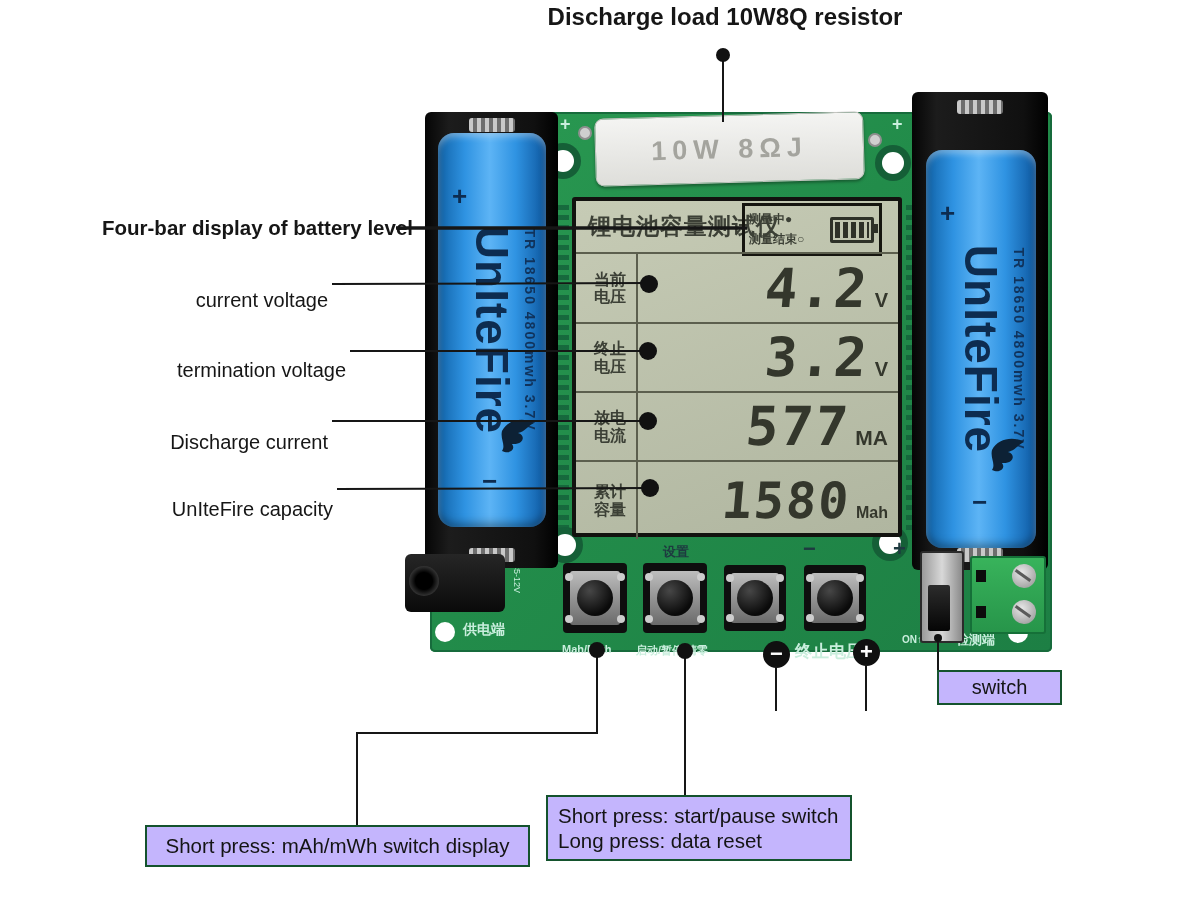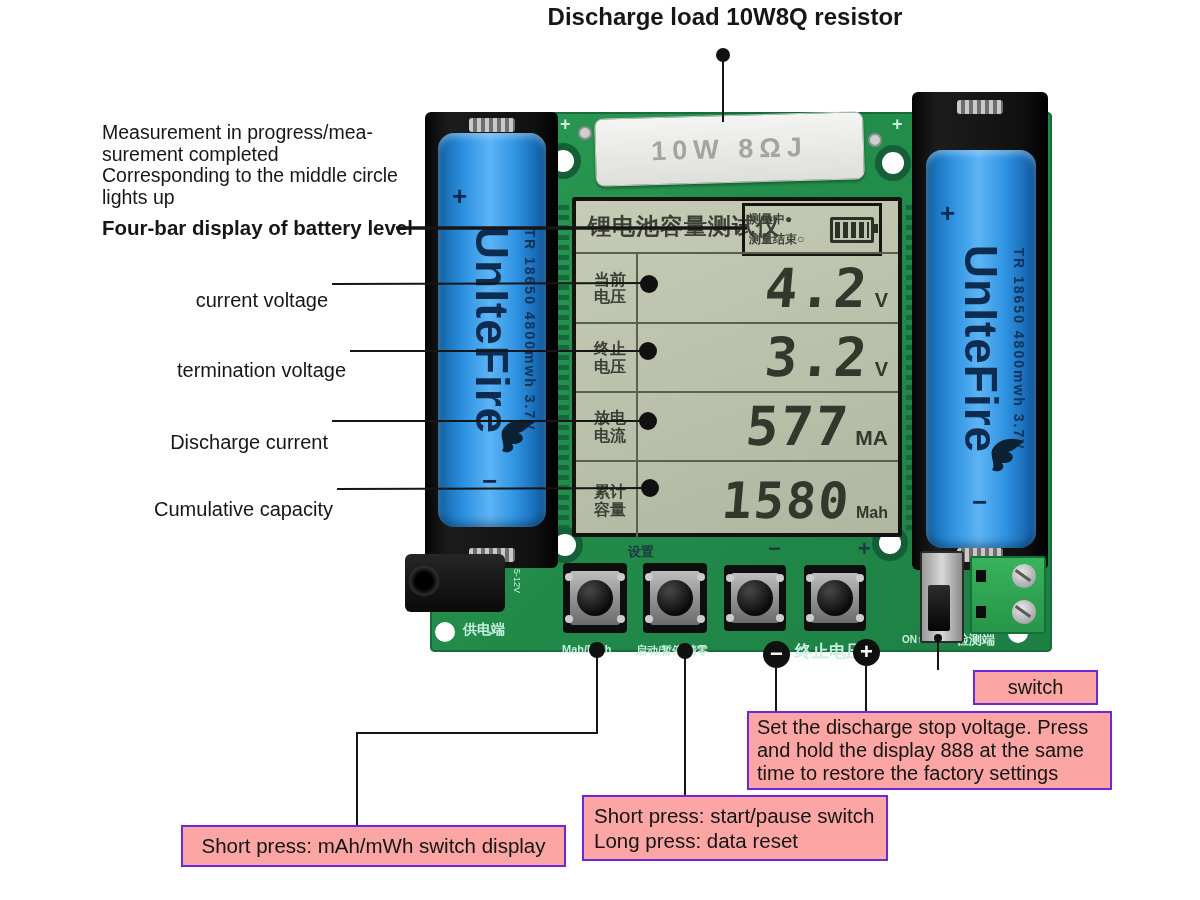"Measurement in progress/mea-" div.abs { html: <div>Measurement in progress/mea- surement completed Corresponding to the middle circle lights up</div> -> none }
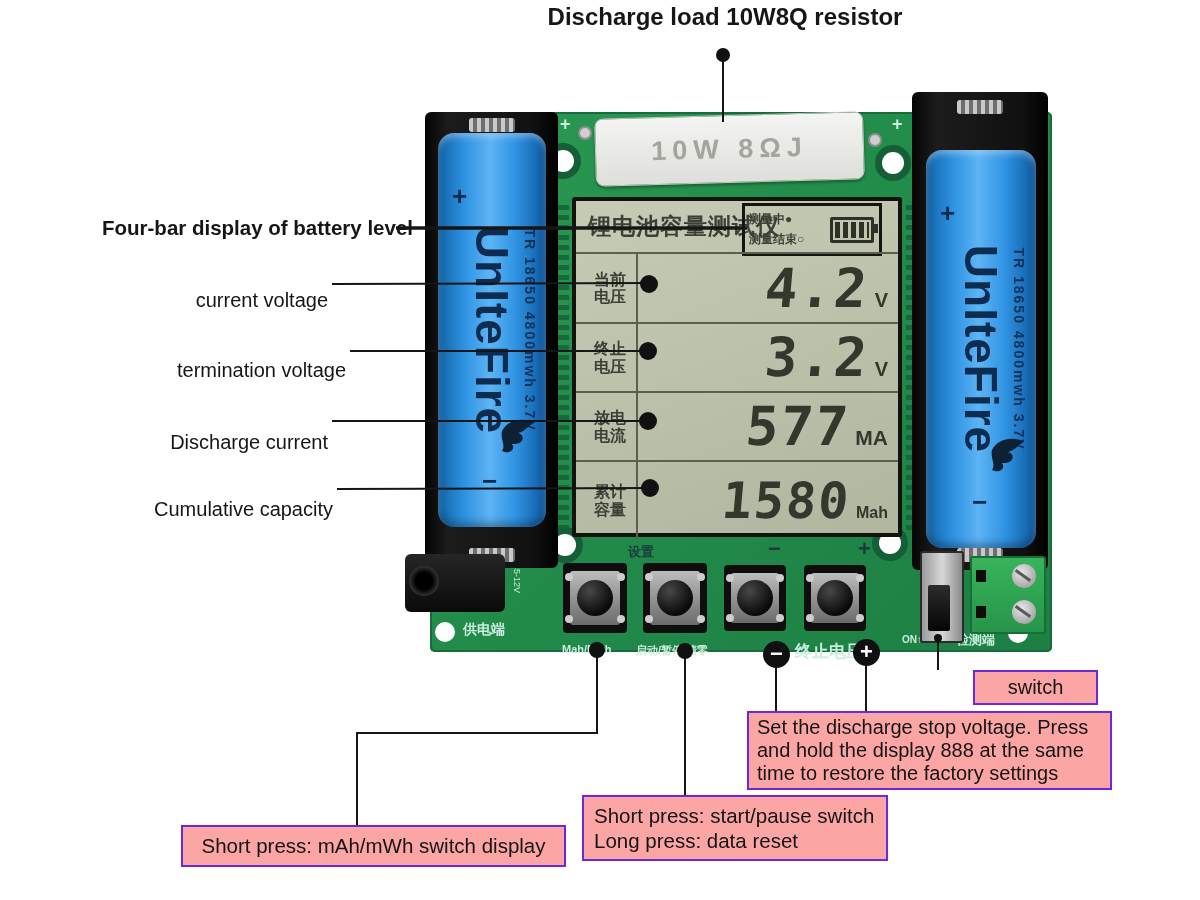"Cumulative capacity" div.abs { text: Cumulative -> UnIteFire }
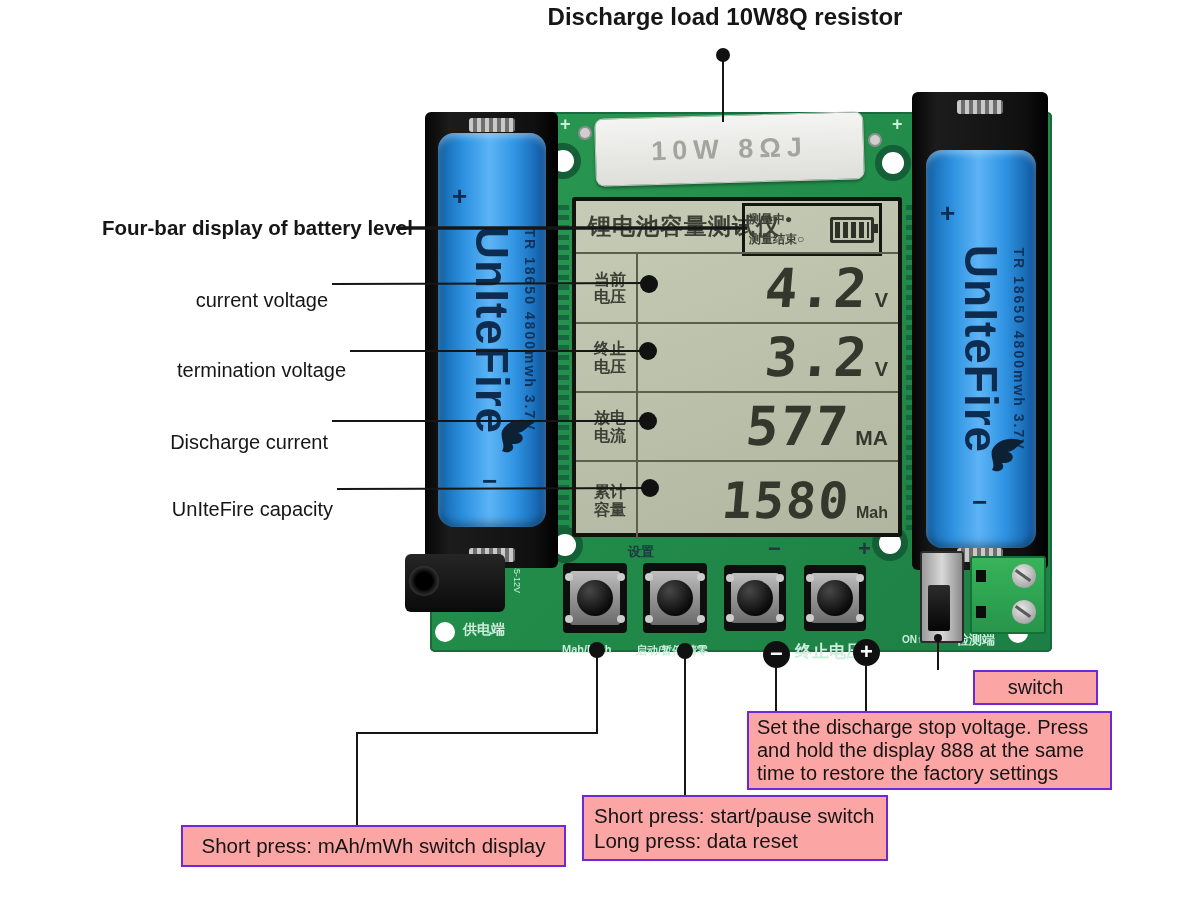"设置" .silk-dark { margin-left: none -> 35px }
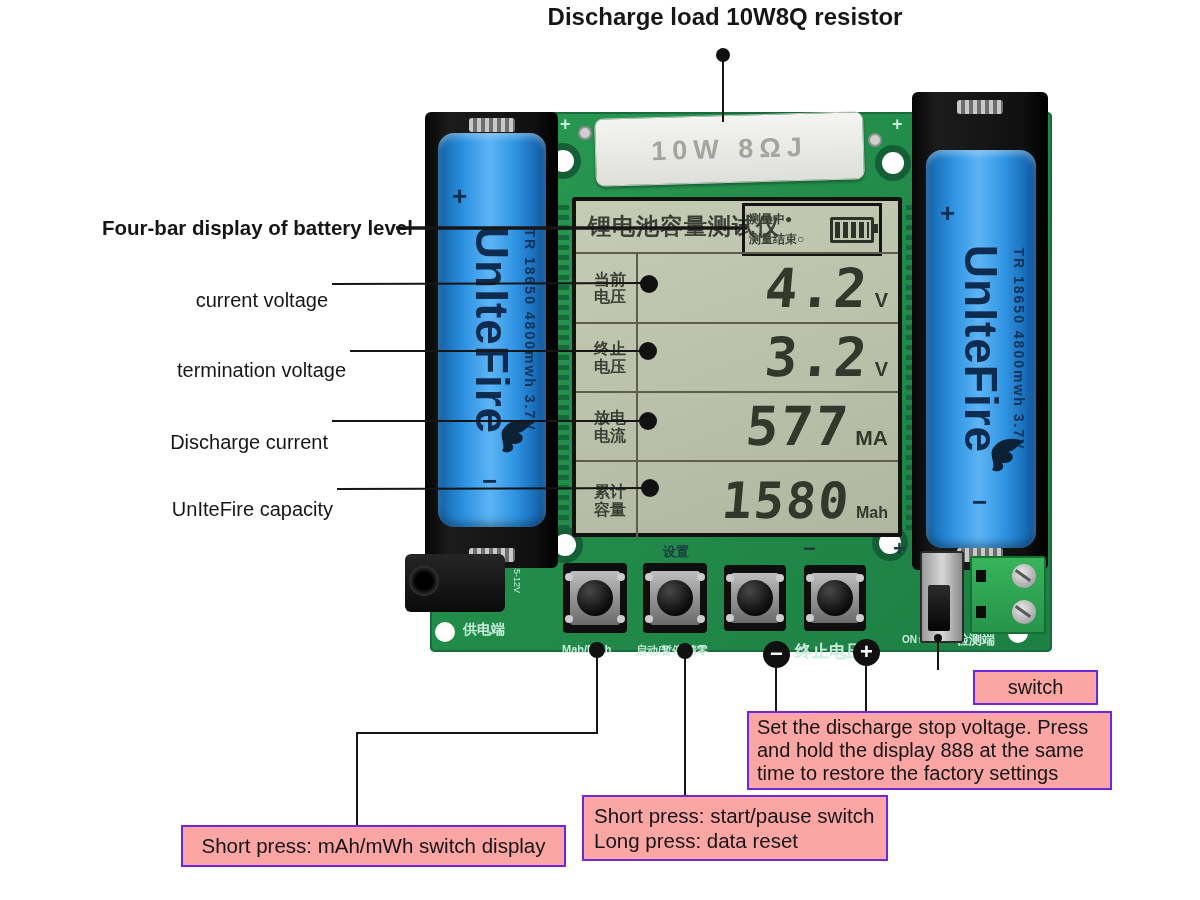"switch" .cbox { background: #fca5a5 -> #c4b5fd; border: 2px solid #6d28d9 -> 2px solid #14532d; margin-left: 36px -> none }
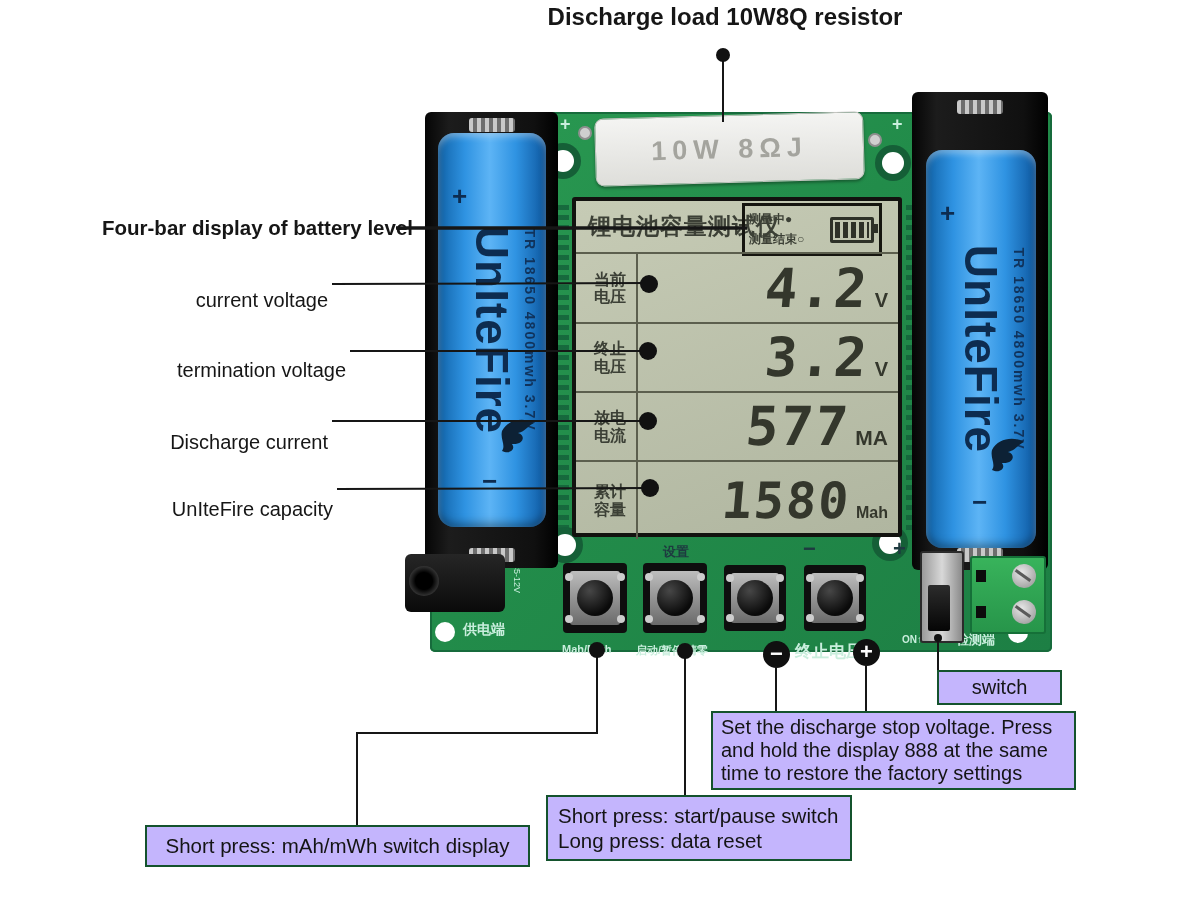"Set the discharge stop voltage." div.abs { html: <div>Set the discharge stop voltage. Press and hold the display 888 at the same time to restore the factory settings</div> -> none }
